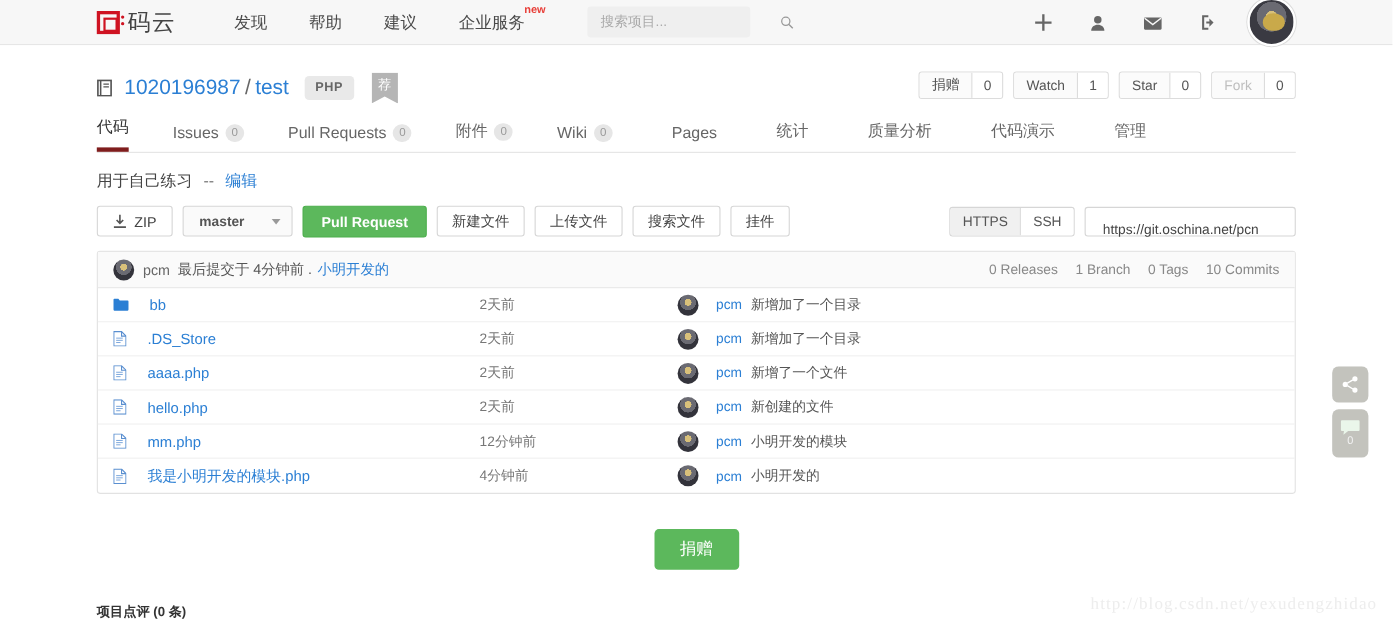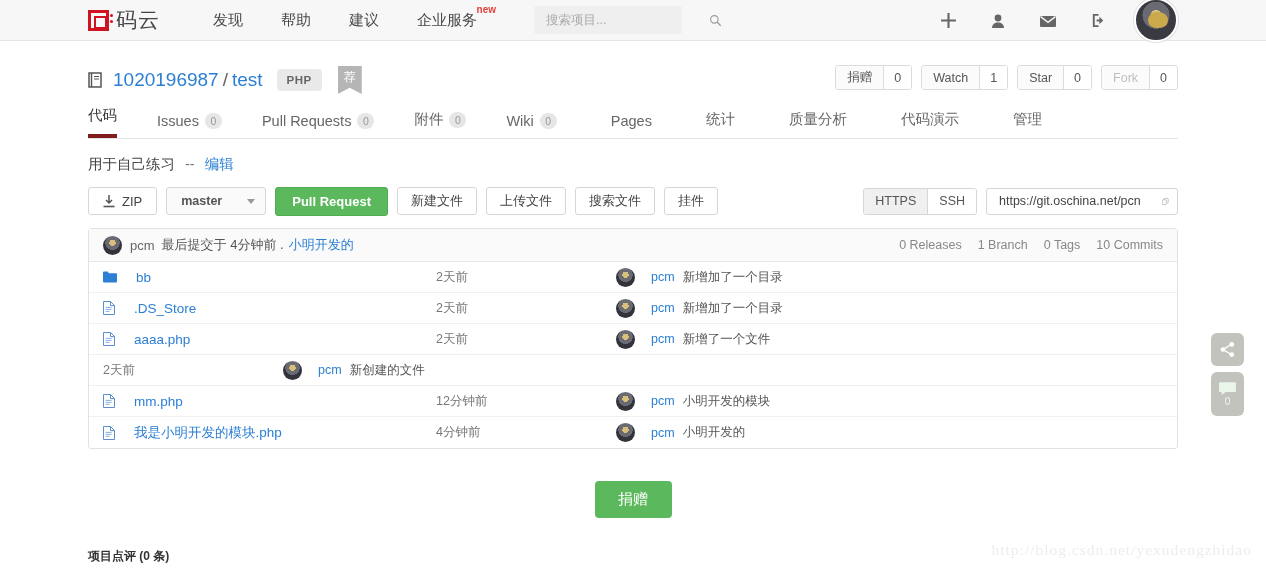"https://git.oschina.net/pcn" .urlbox { flex-direction: none -> column; padding: 0 8px 0 10px -> 12px 8px 0 10px }
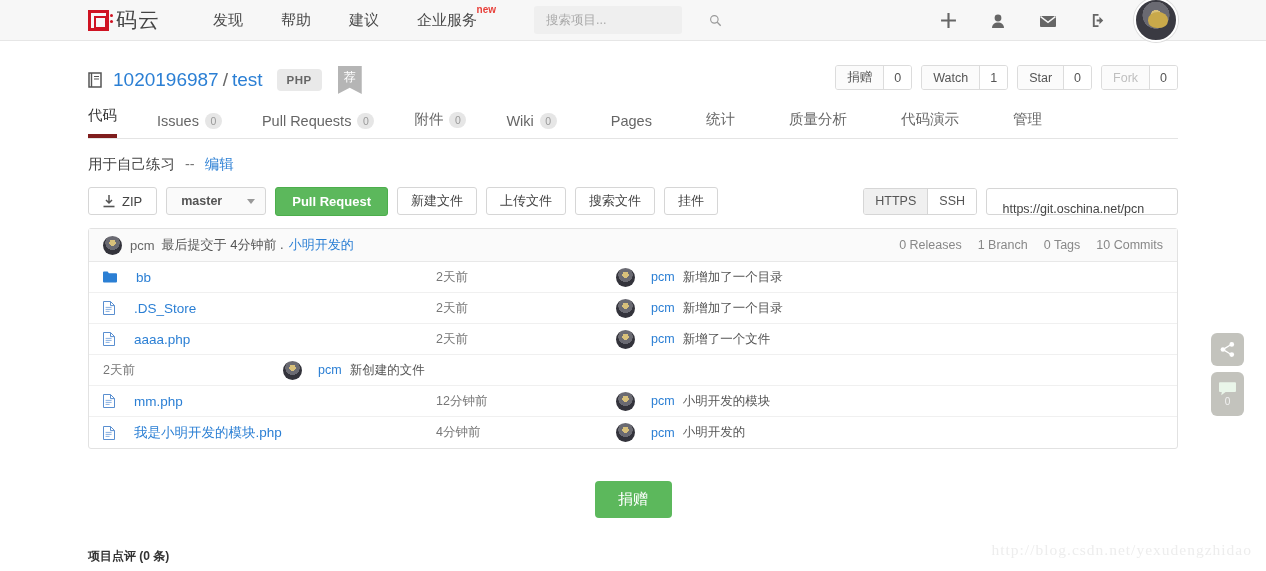"hello.php" span.fname { html: none -> <span> <svg> <path></path> <path></path> <path></path> </svg> <a>hello.php</a> </span> }
